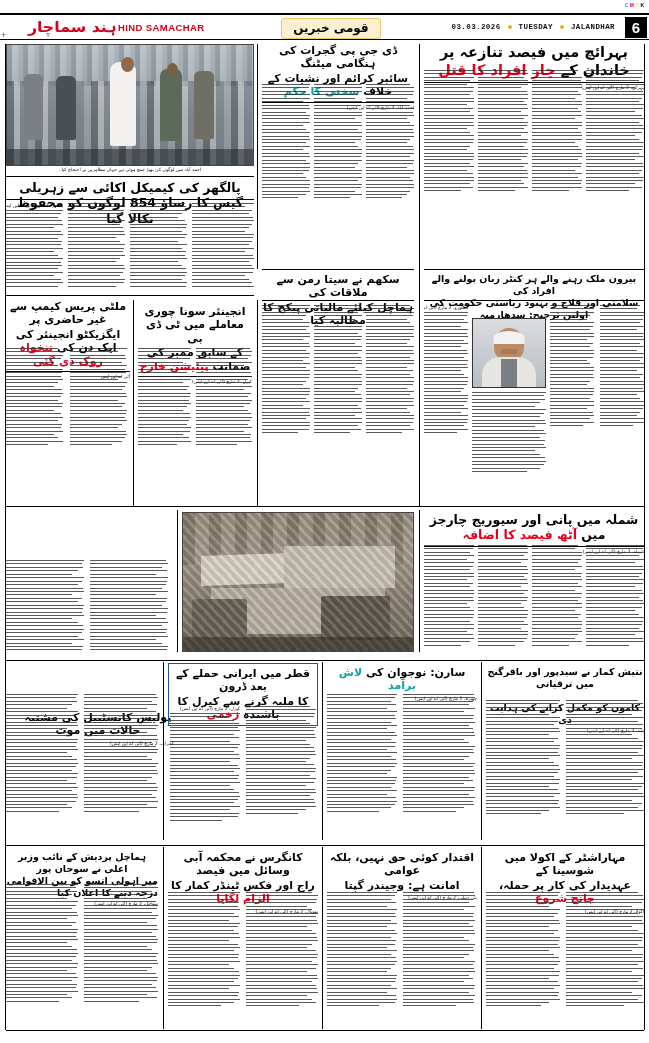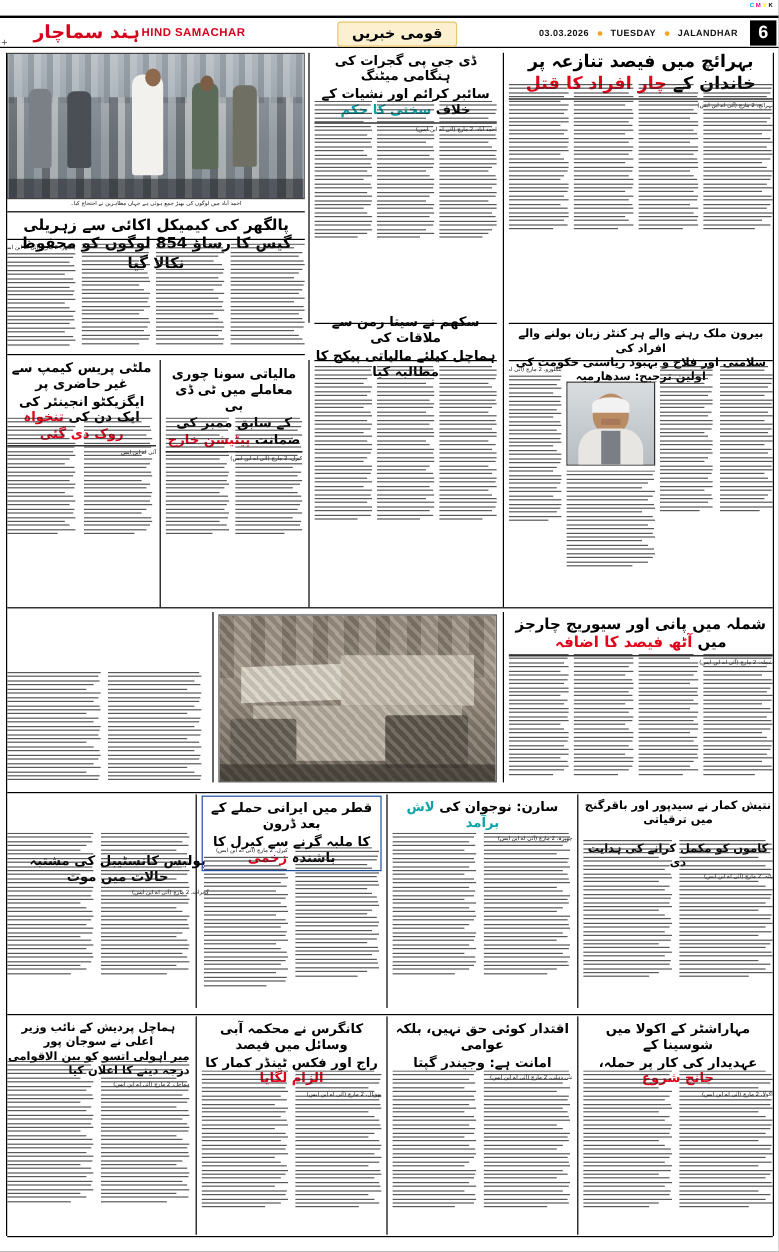"03.03.2026 TUESDAY JALANDHAR" #meta { font-family: none -> Liberation Mono, monospace }
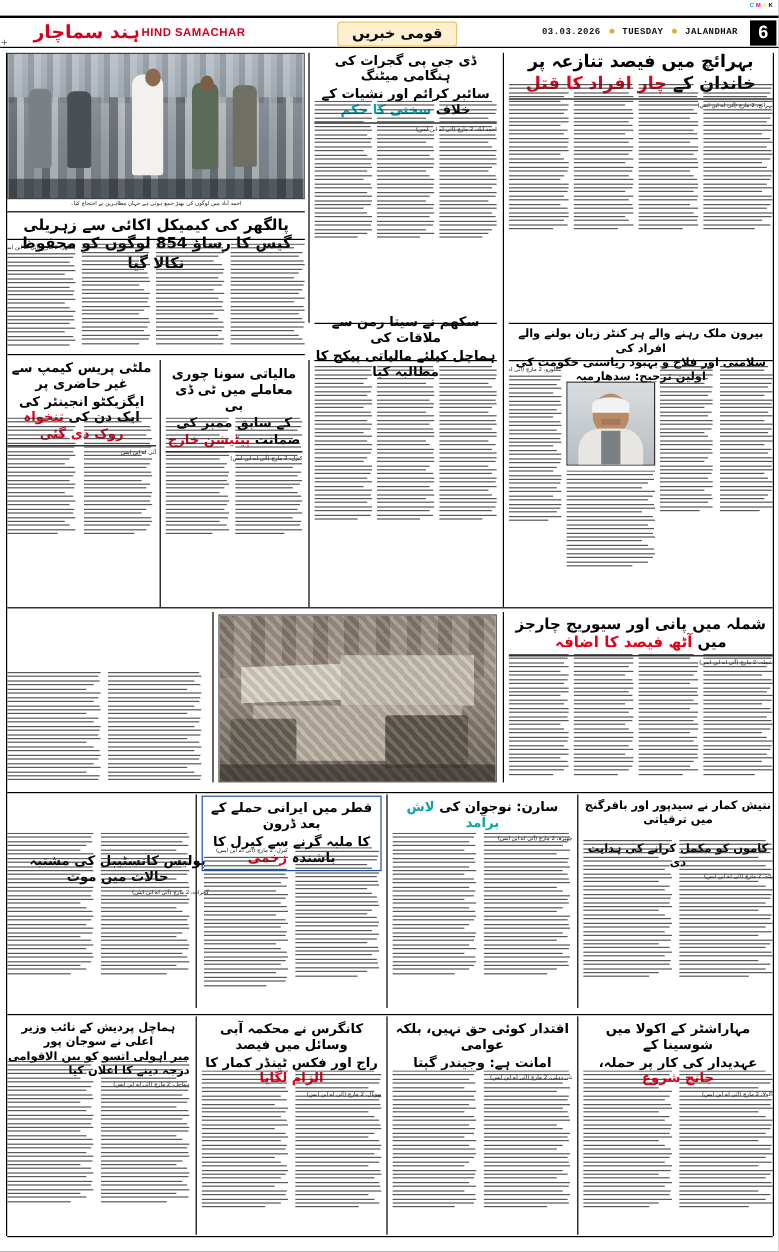"سکھم نے سیتا رمن سے" div.box { top: 262px -> 273px }
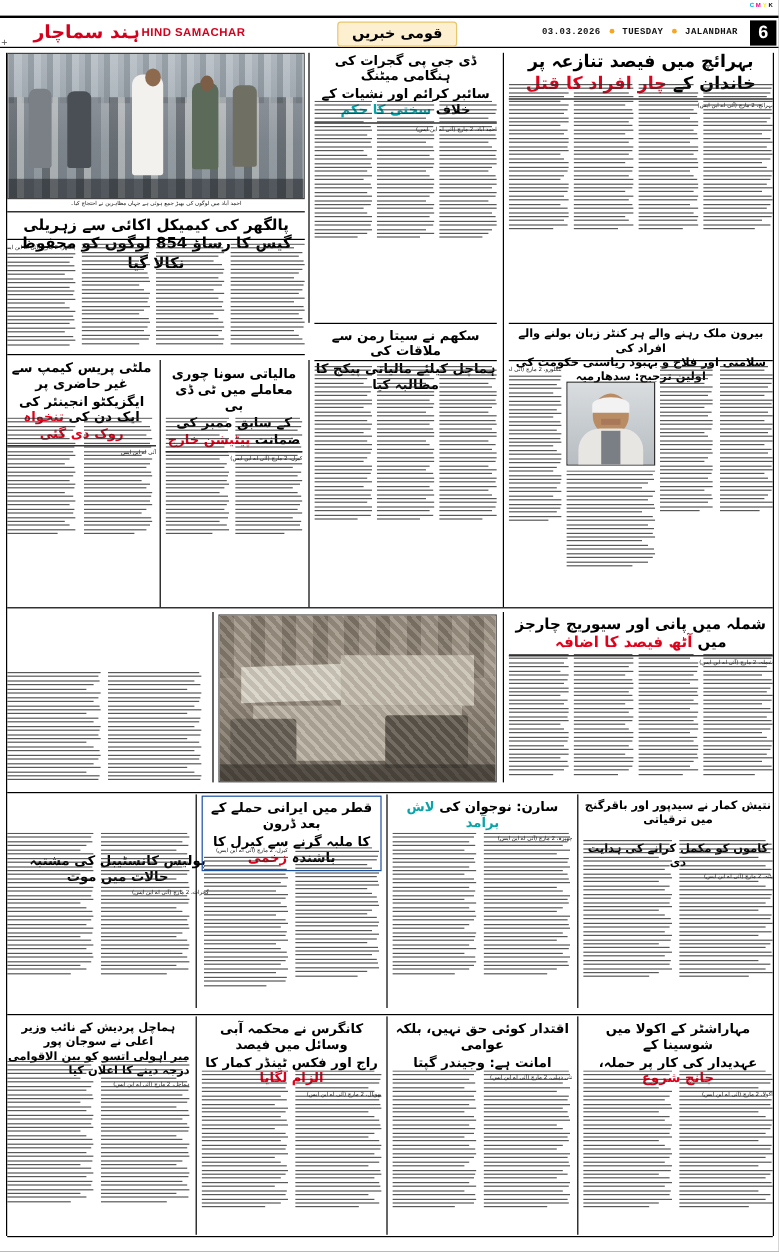"مالیاتی سونا چوری معاملے میں" div.hl { text: مالیاتی -> انجینئر }
